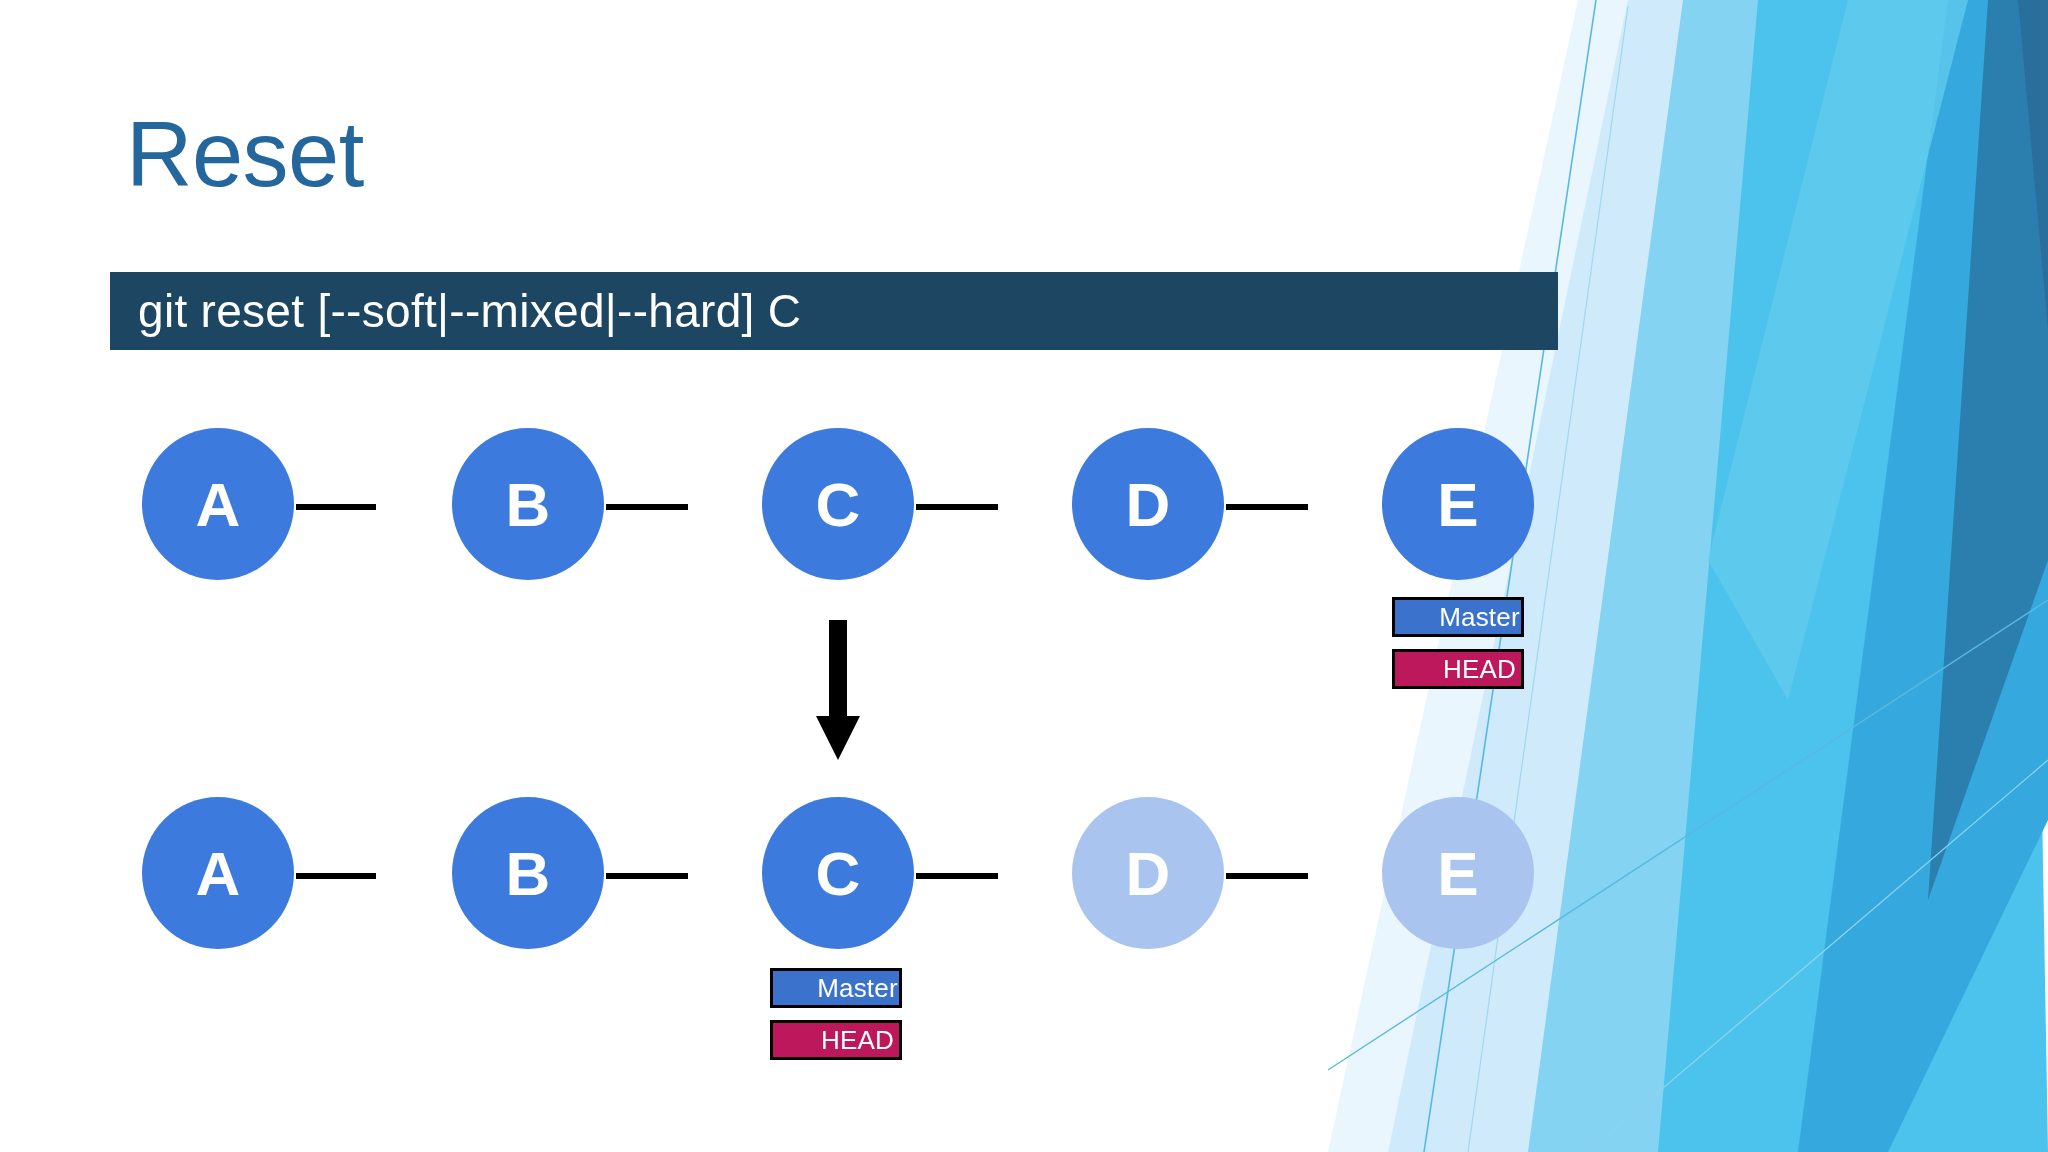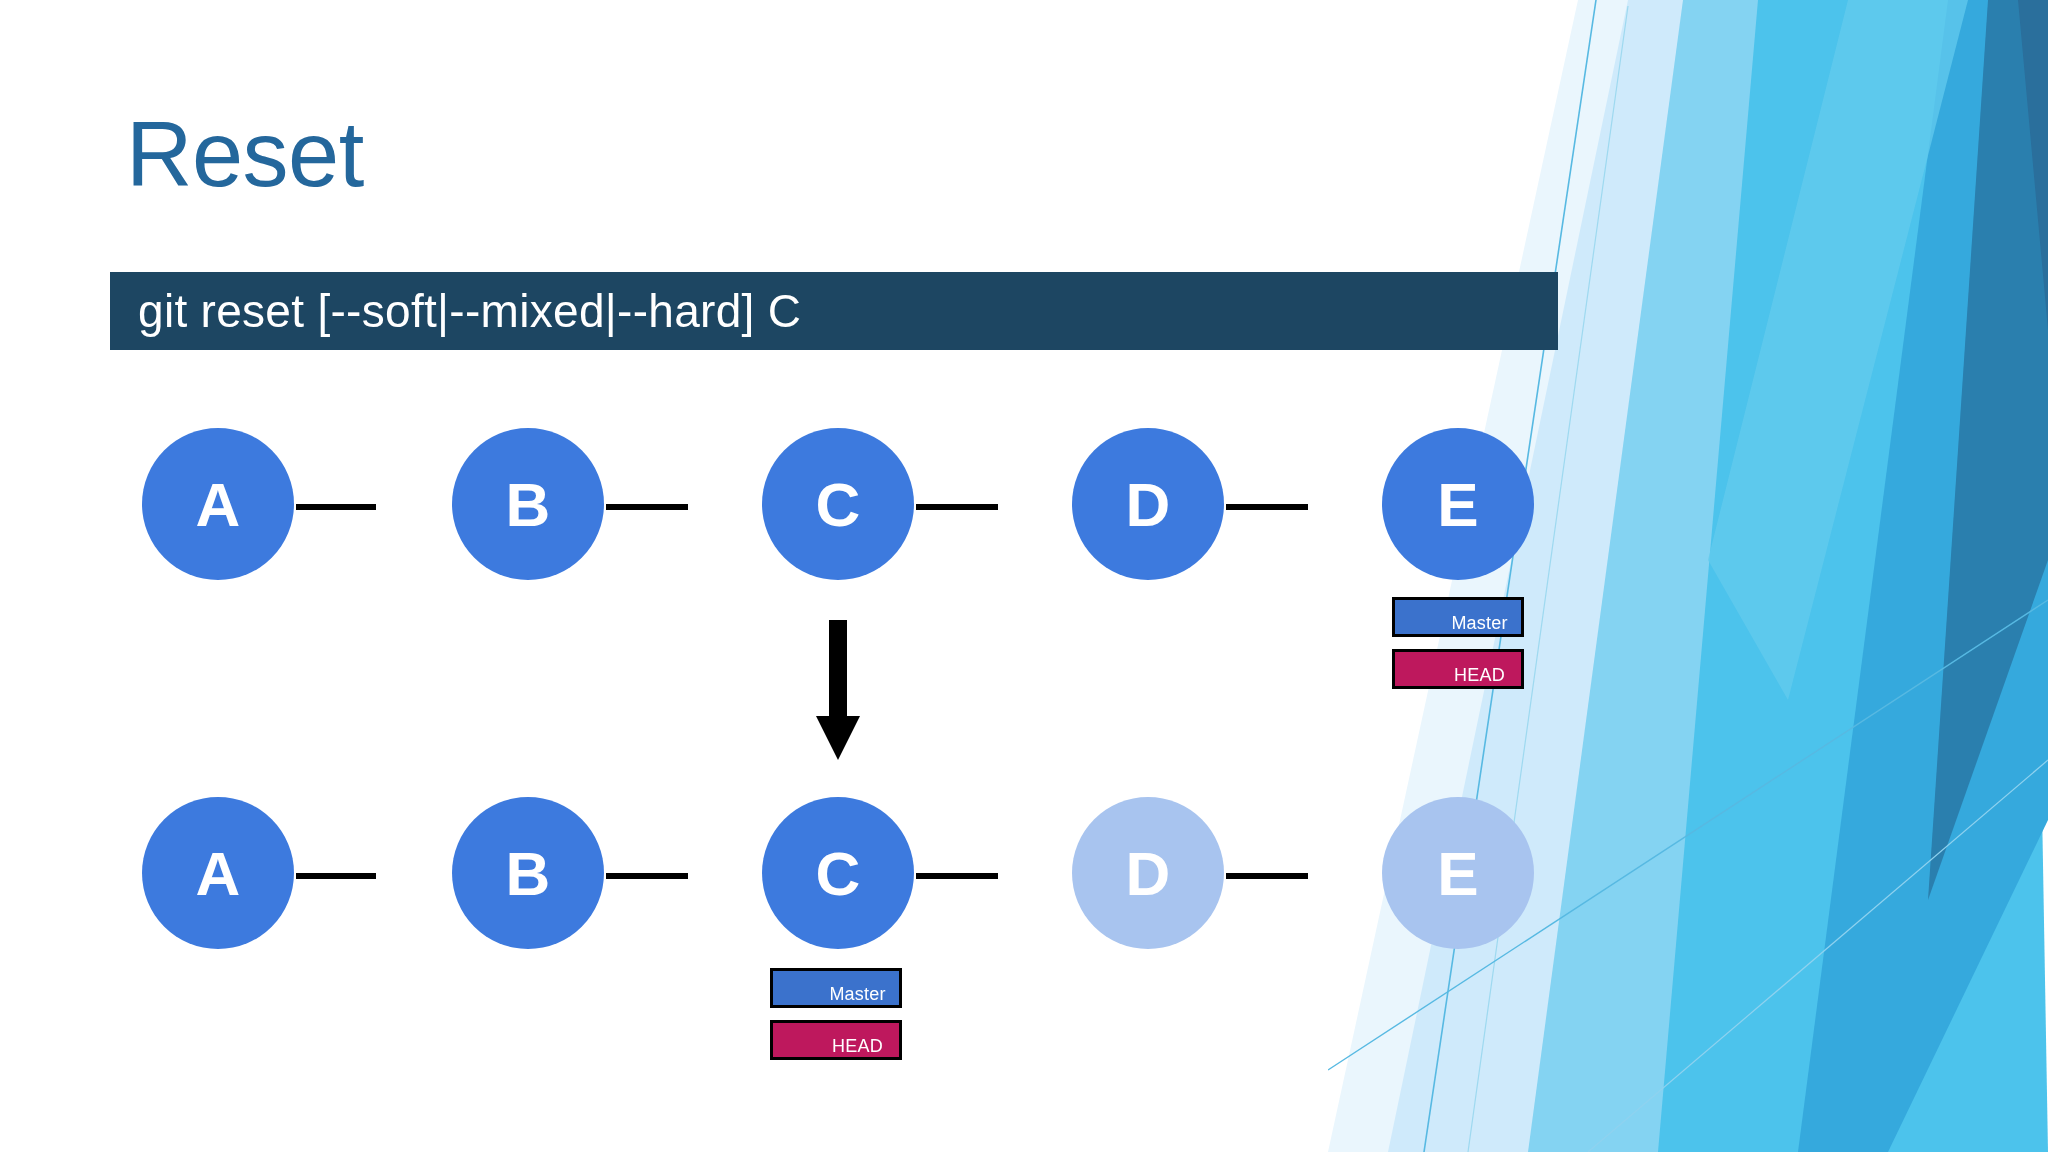"Master" .reflabel { align-items: flex-end -> center; font-size: 18px -> 26px }
